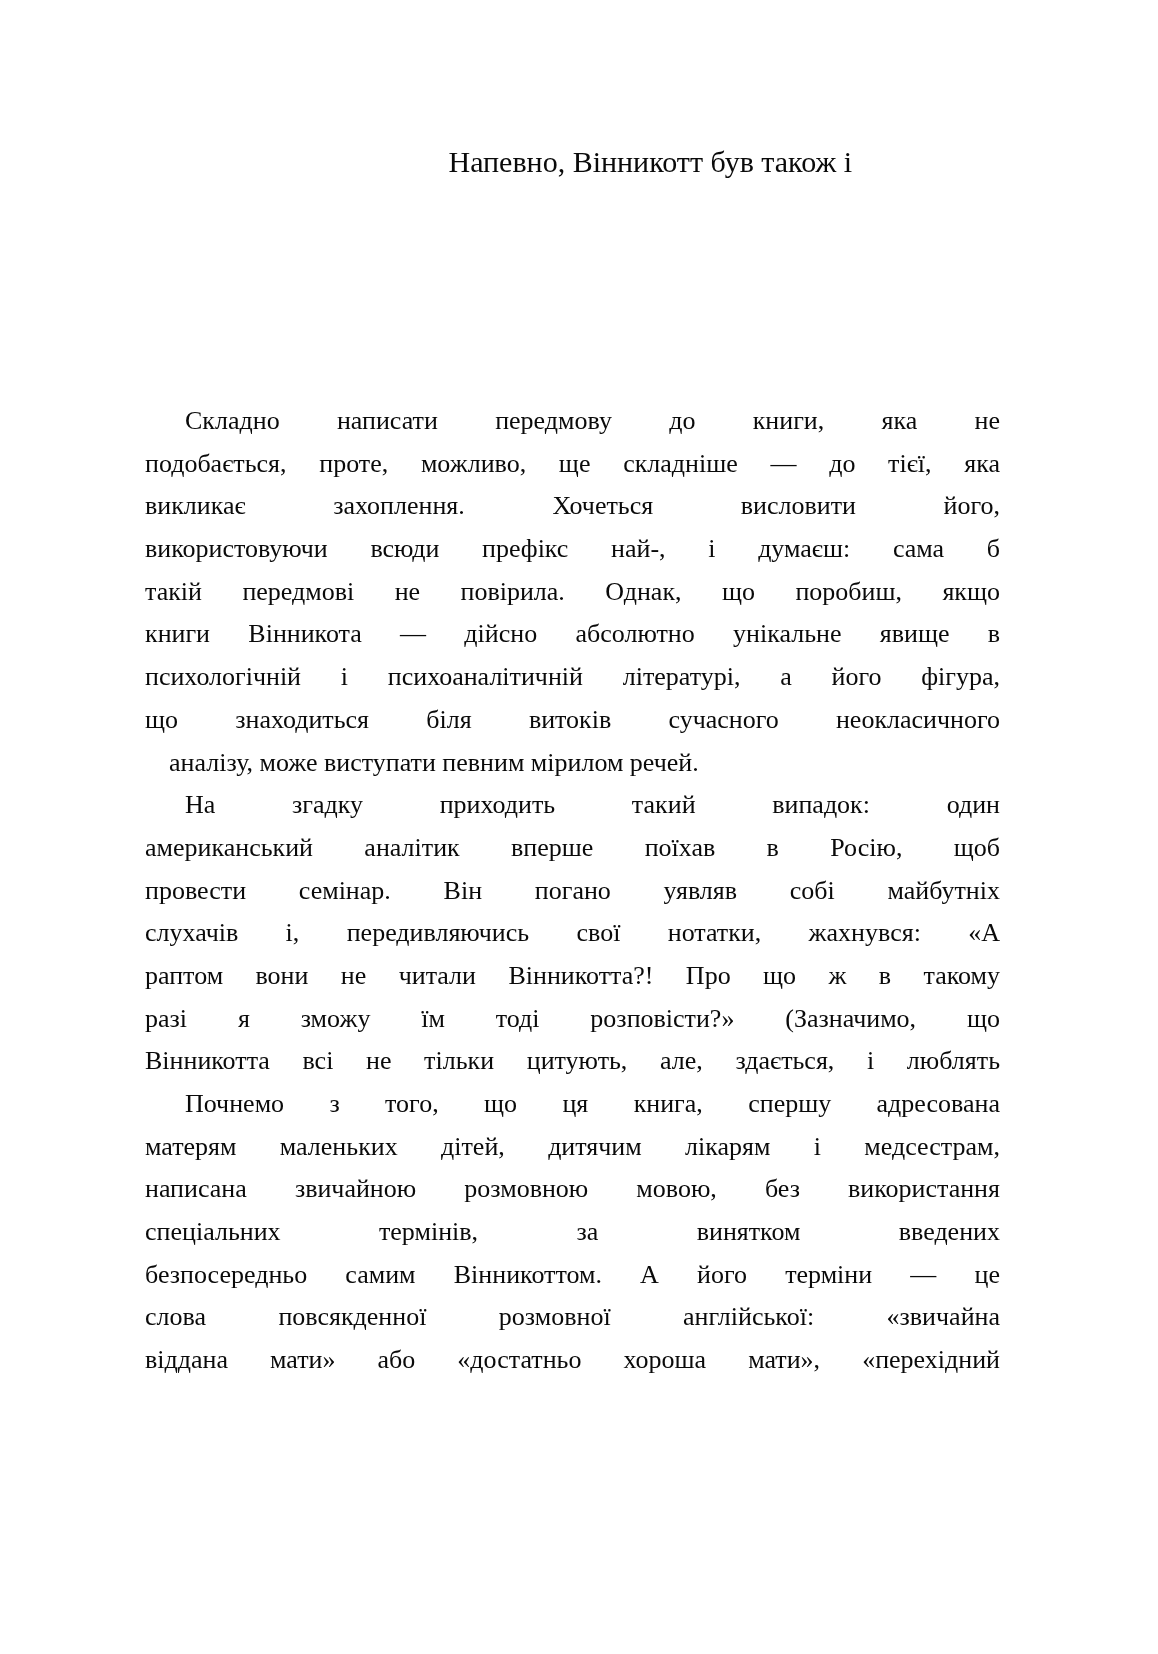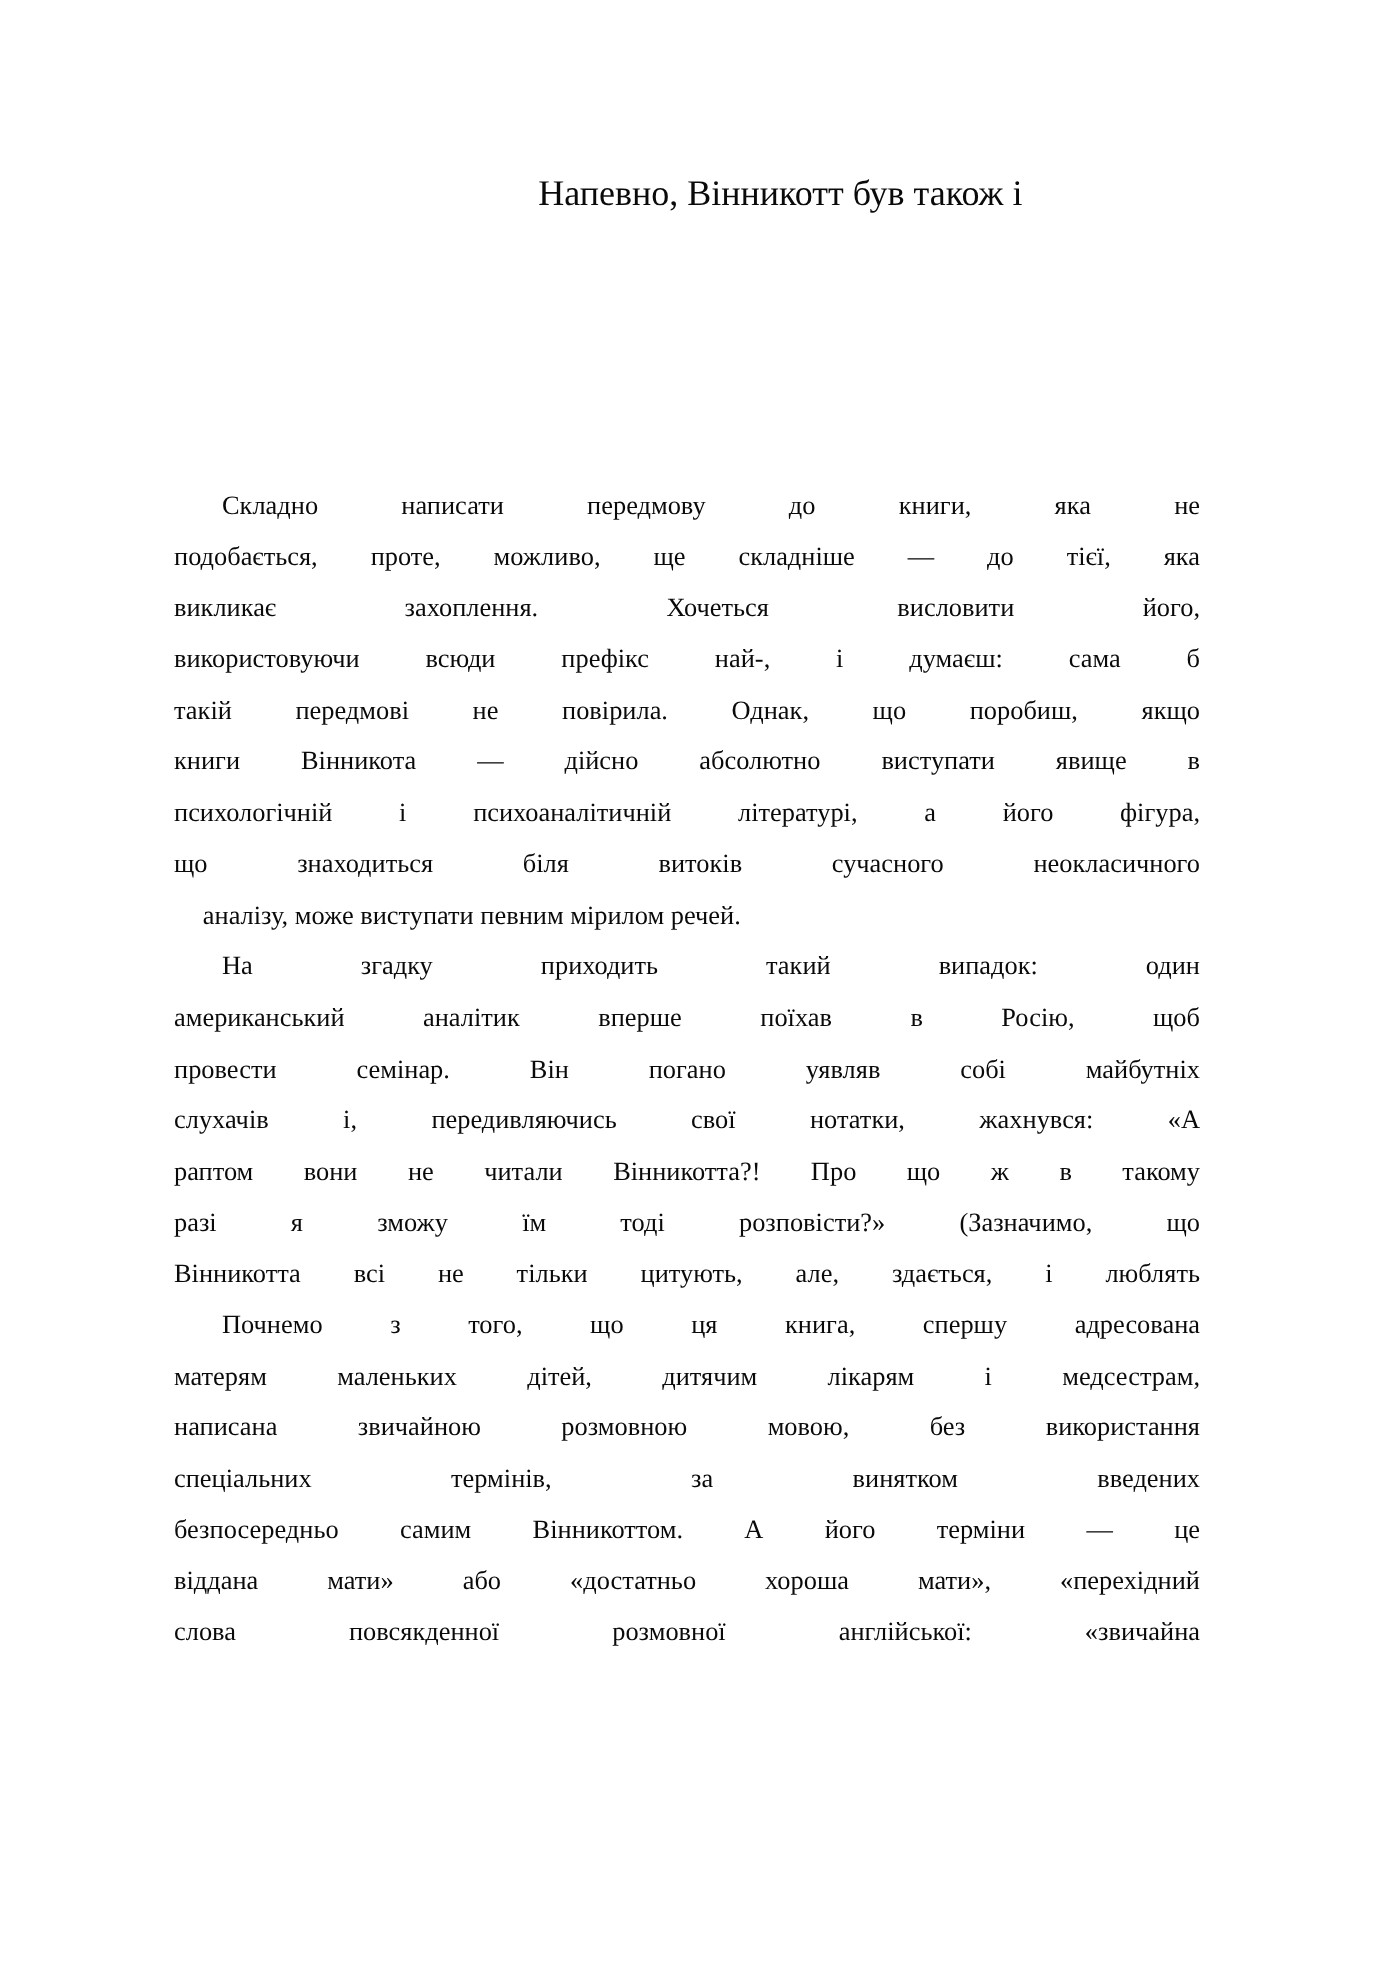"Складно написати передмову до книги," .body-text { font-size: 22px -> 26px }
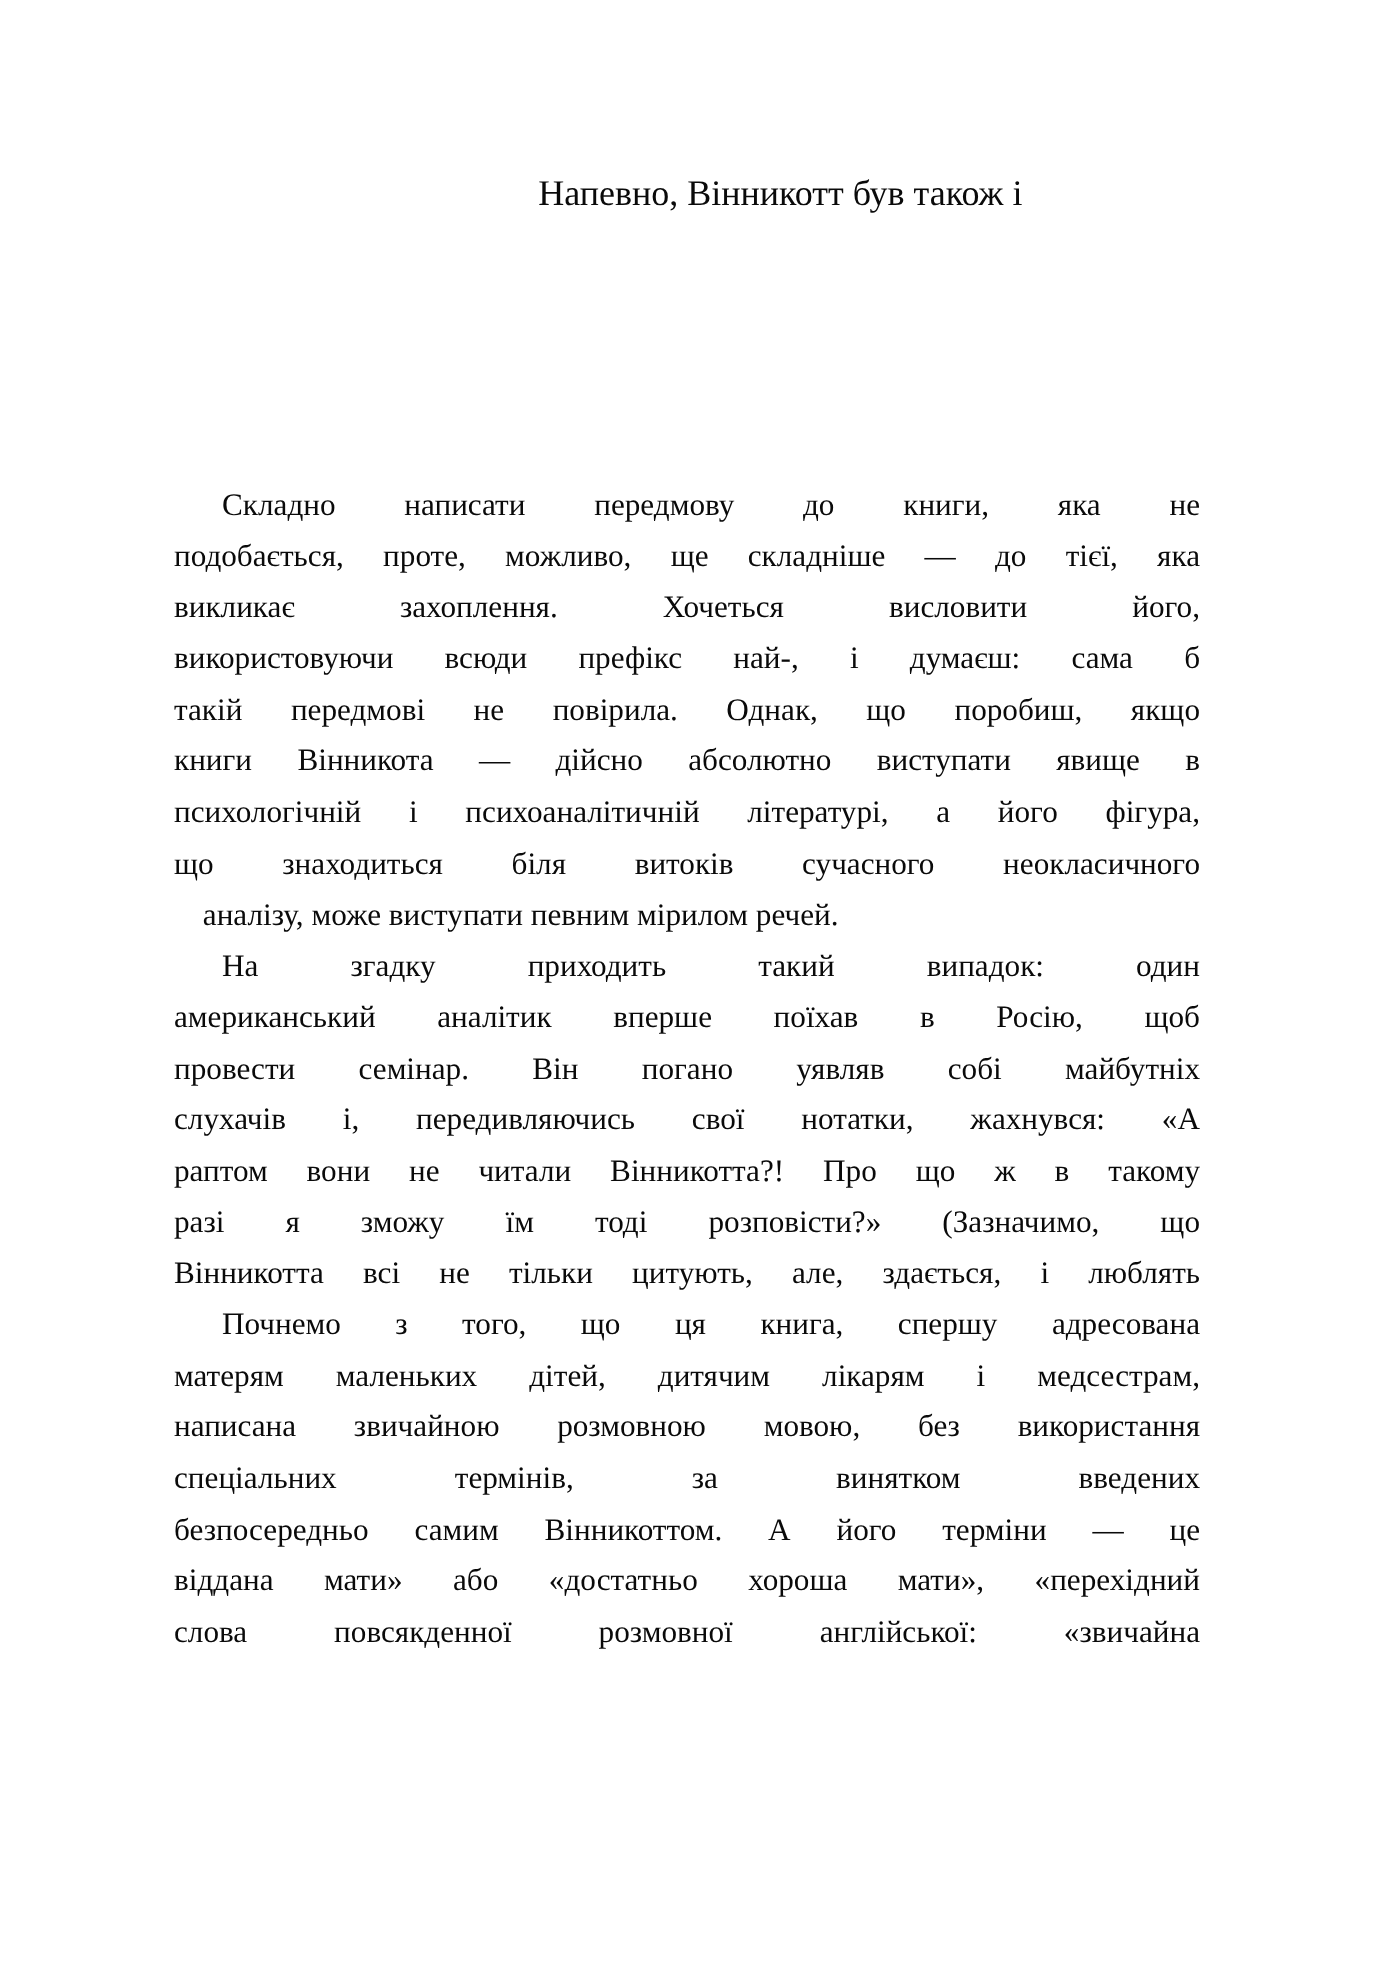"книги Вінникота — дійсно абсолютно" div.line { text: виступати -> унікальне }
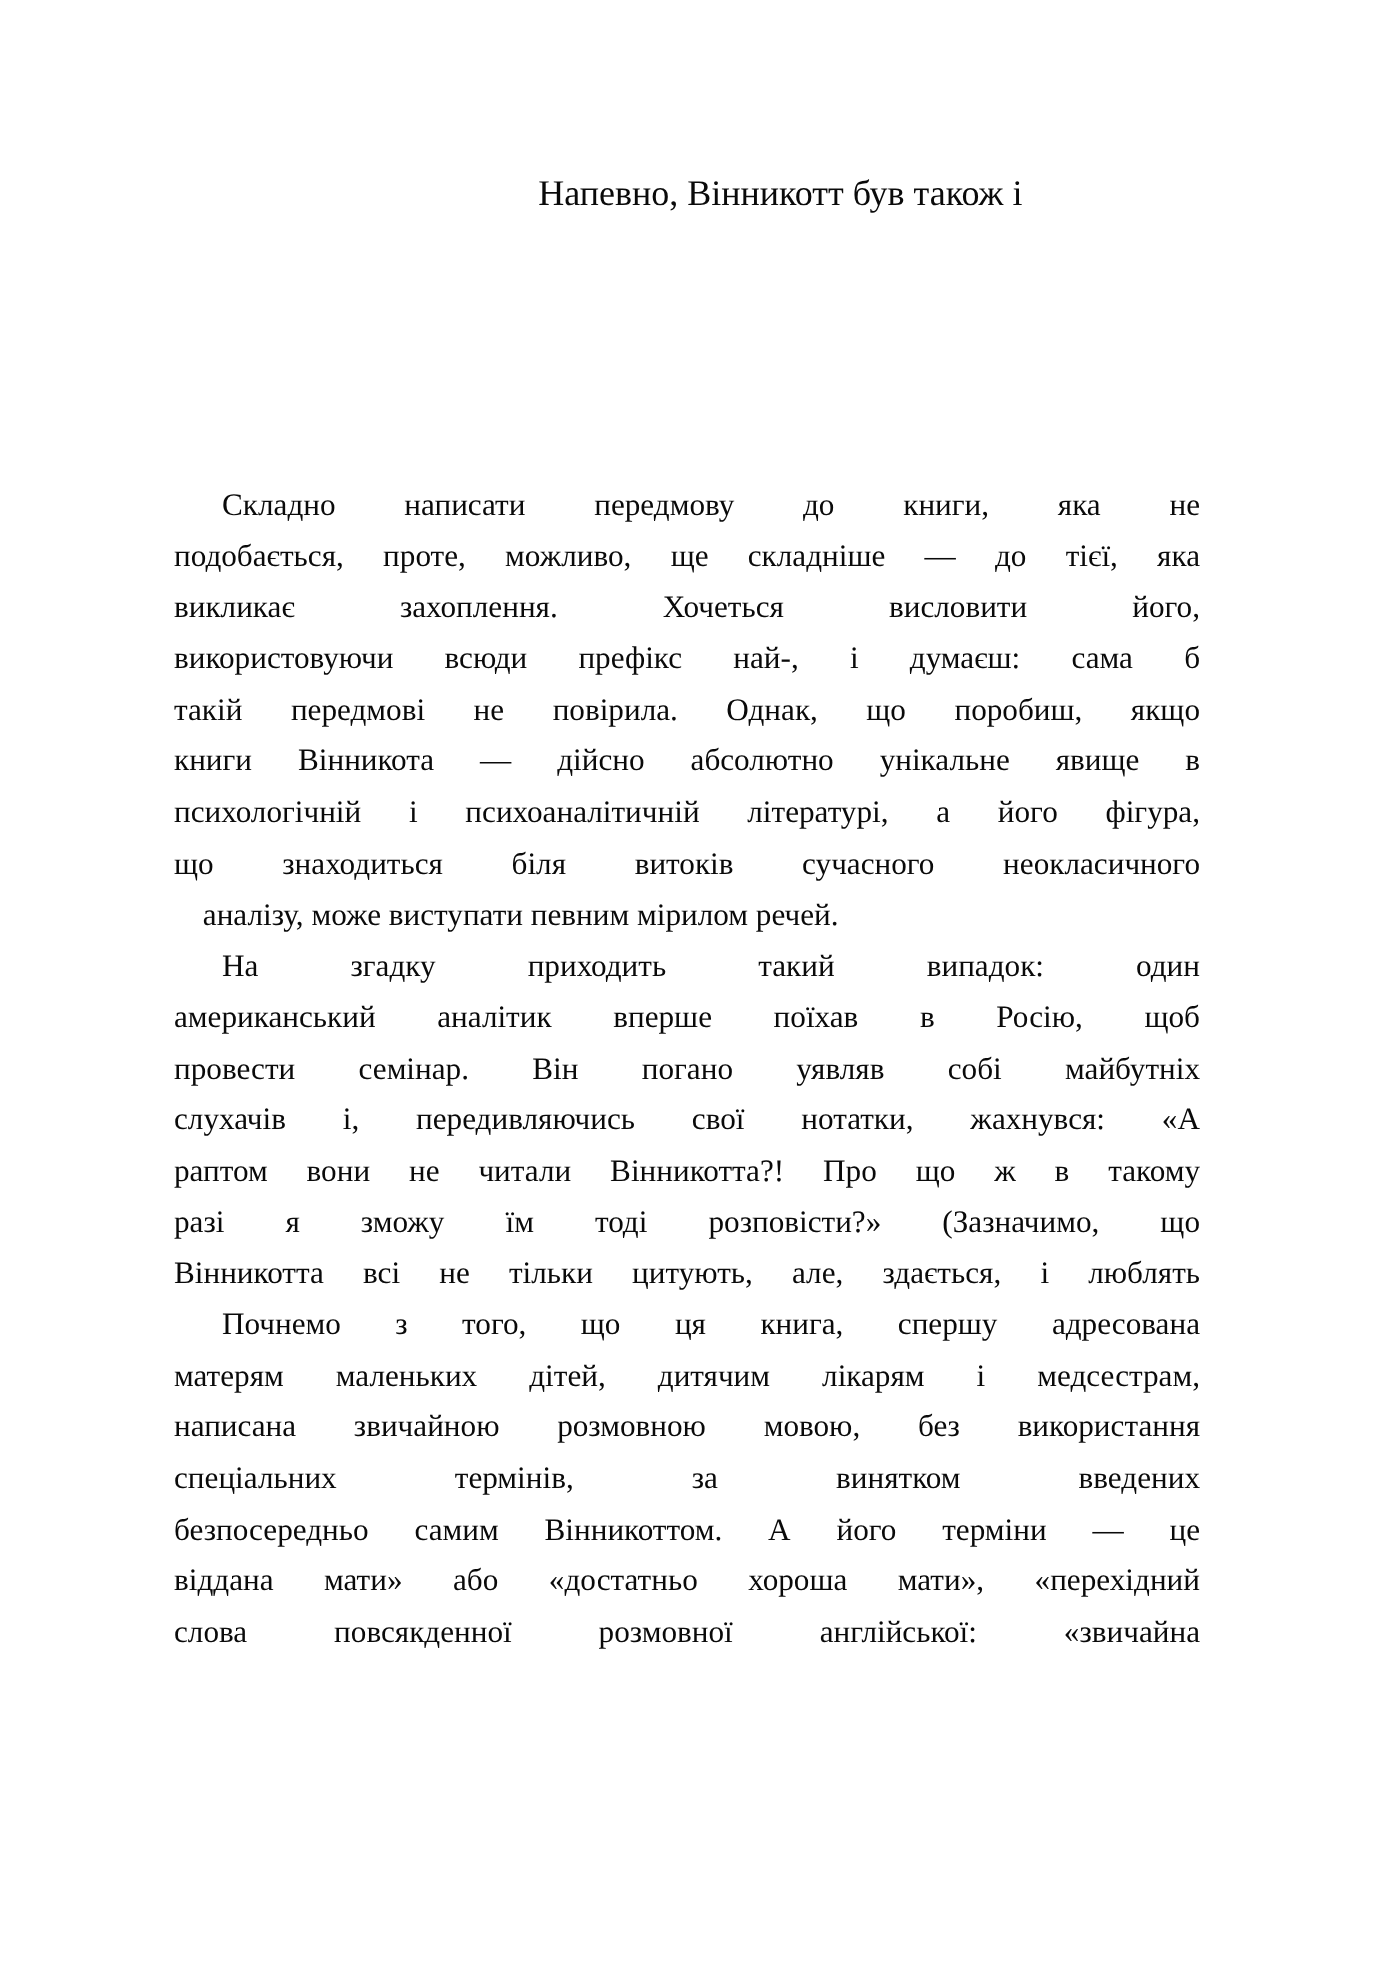"віддана мати» або «достатньо хороша" div.line { order: before "слова повсякденної розмовної" -> after "слова повсякденної розмовної" }
